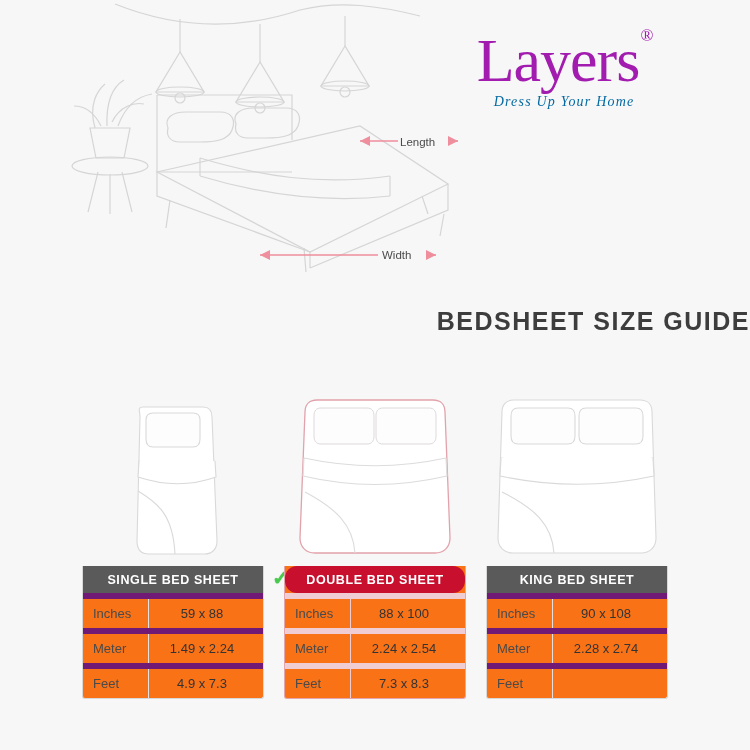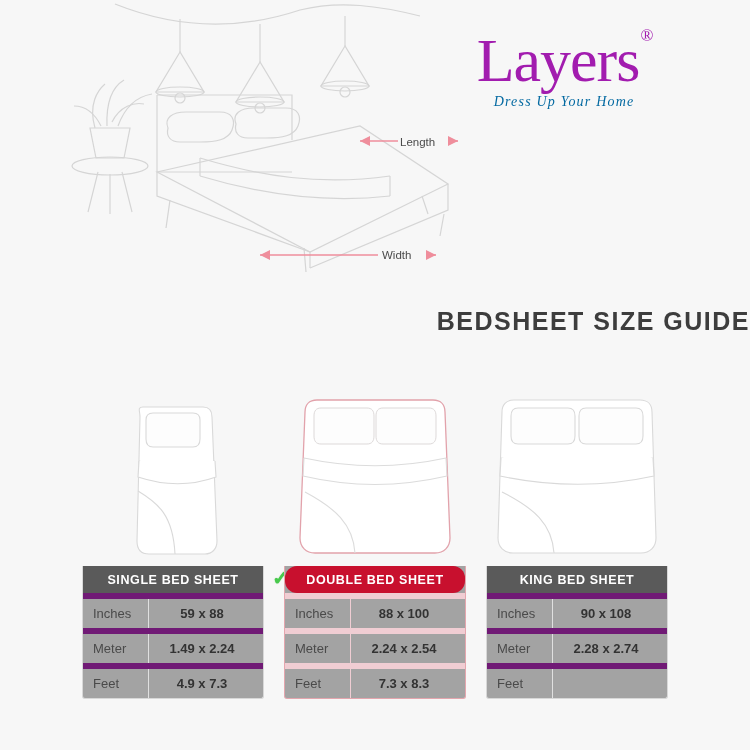"SINGLE BED SHEET" .tbl { background: #a3a3a3 -> #f97316 }
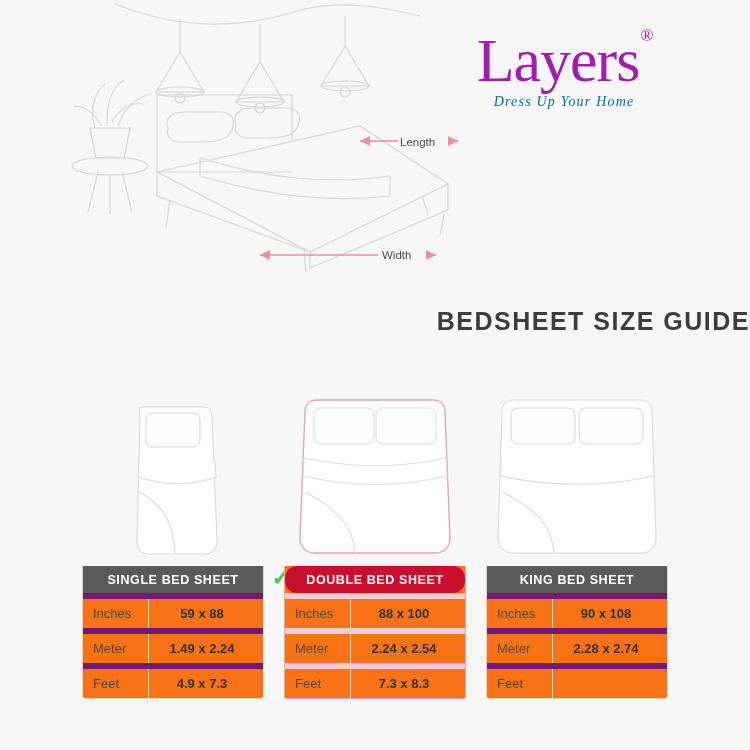"59 x 88" .cell-val { font-weight: bold -> normal }
